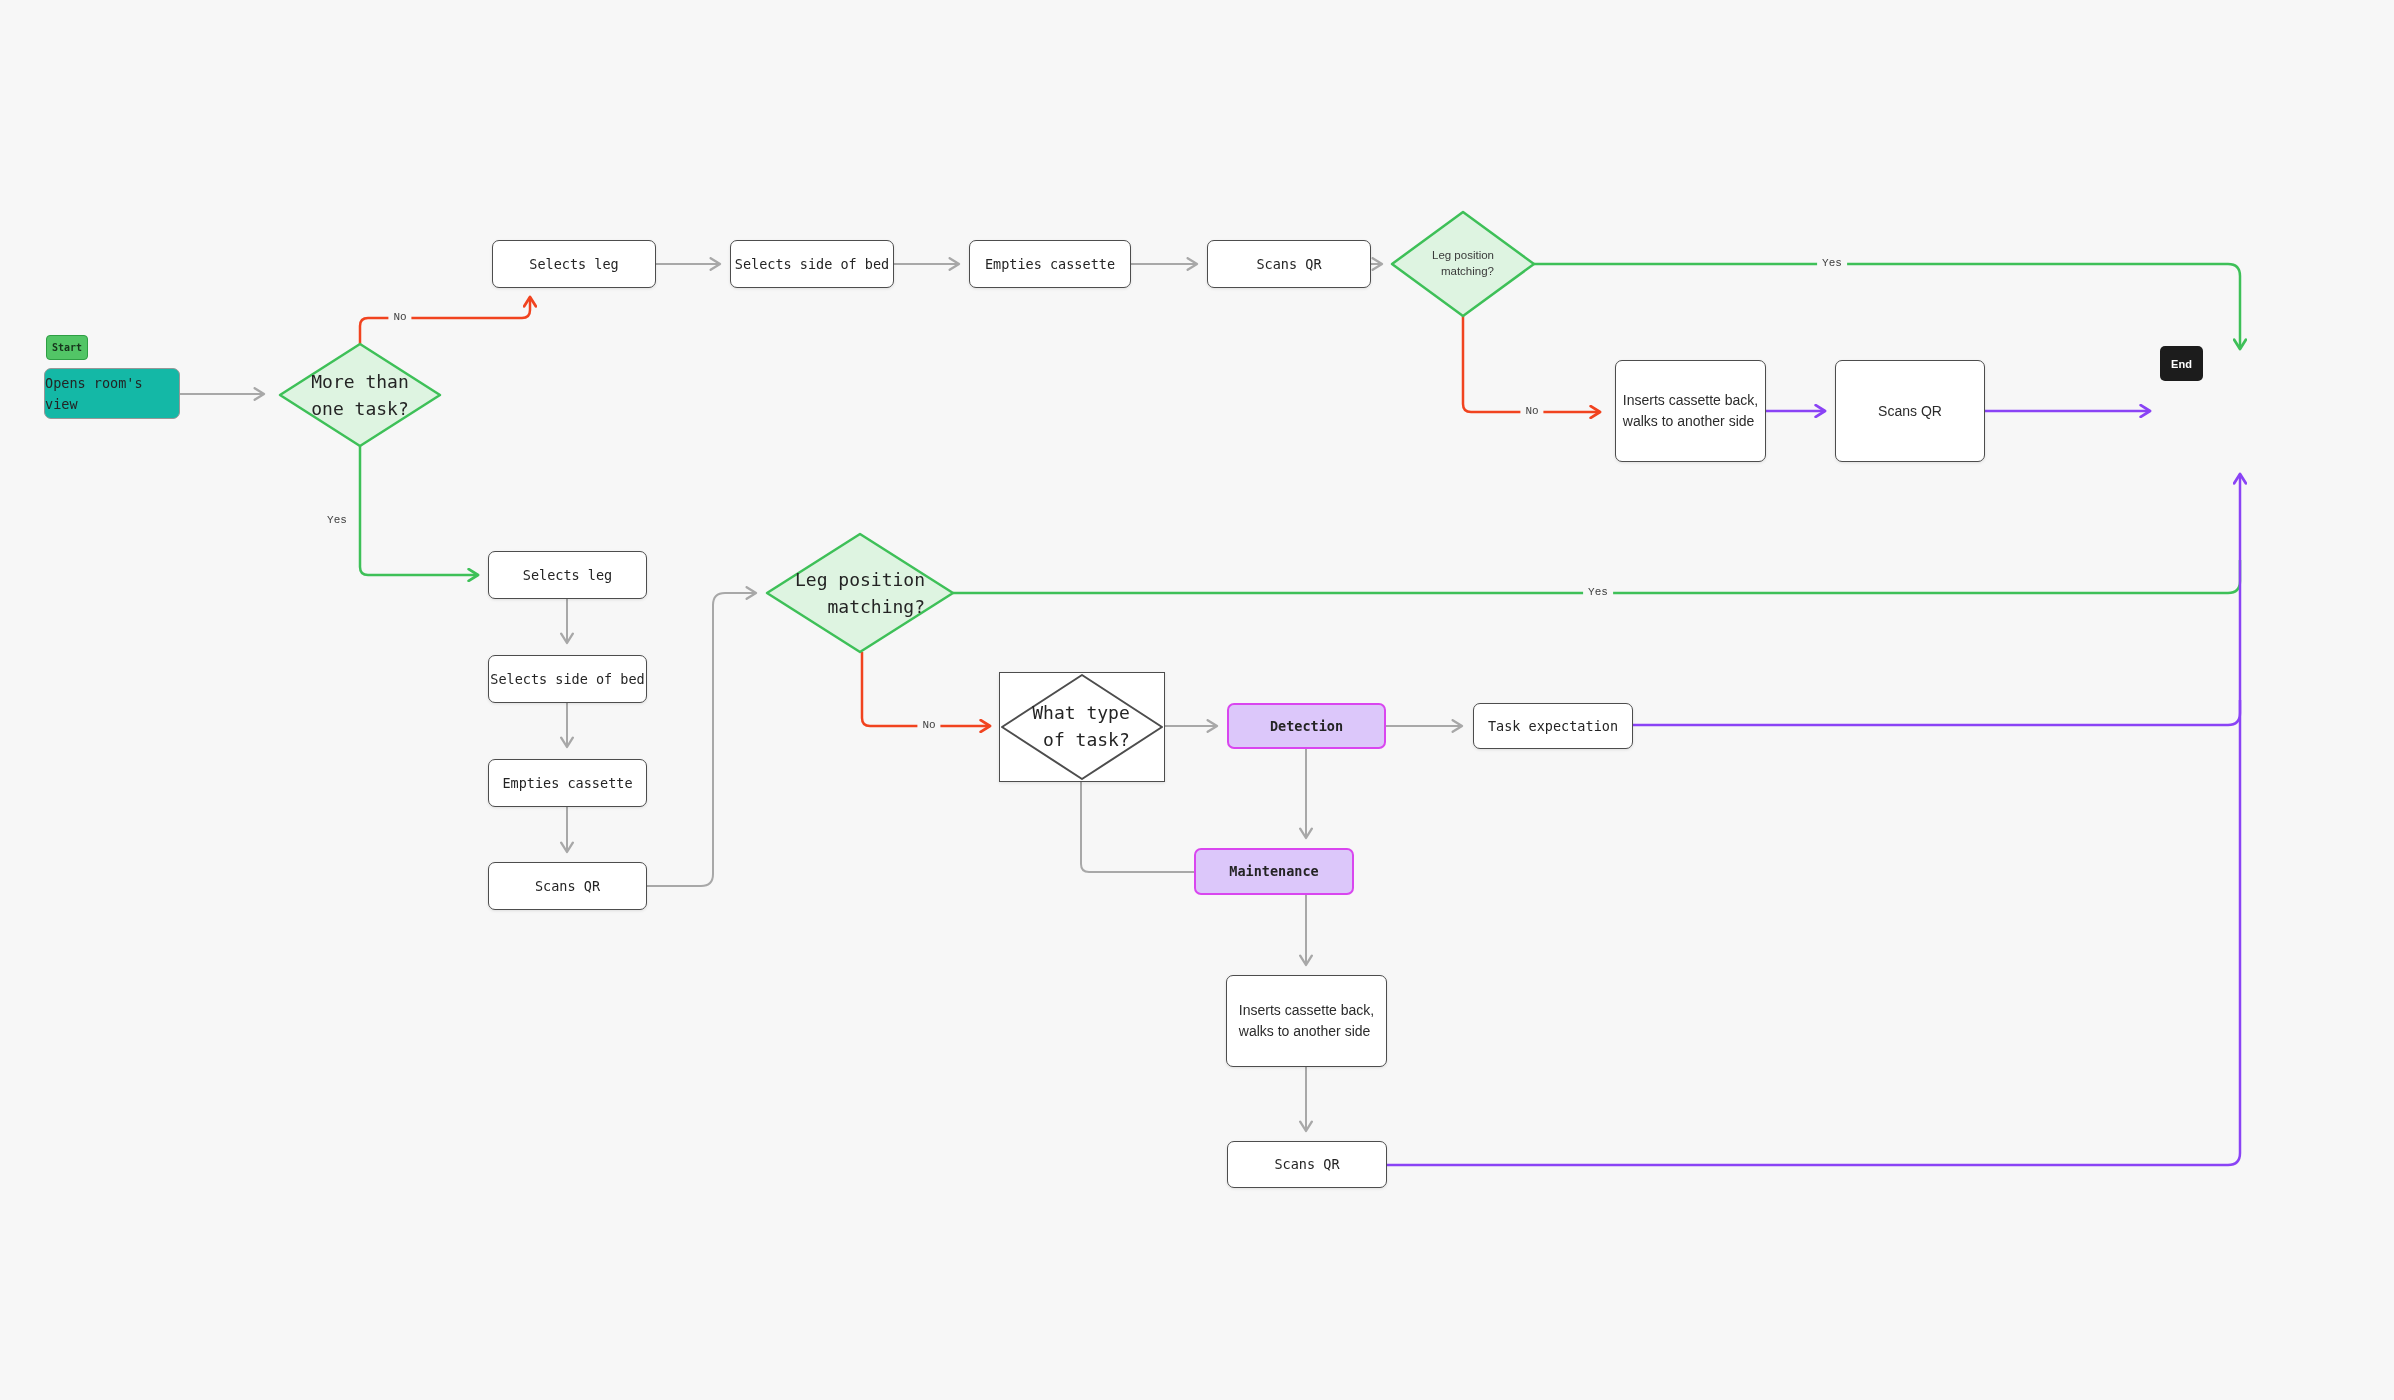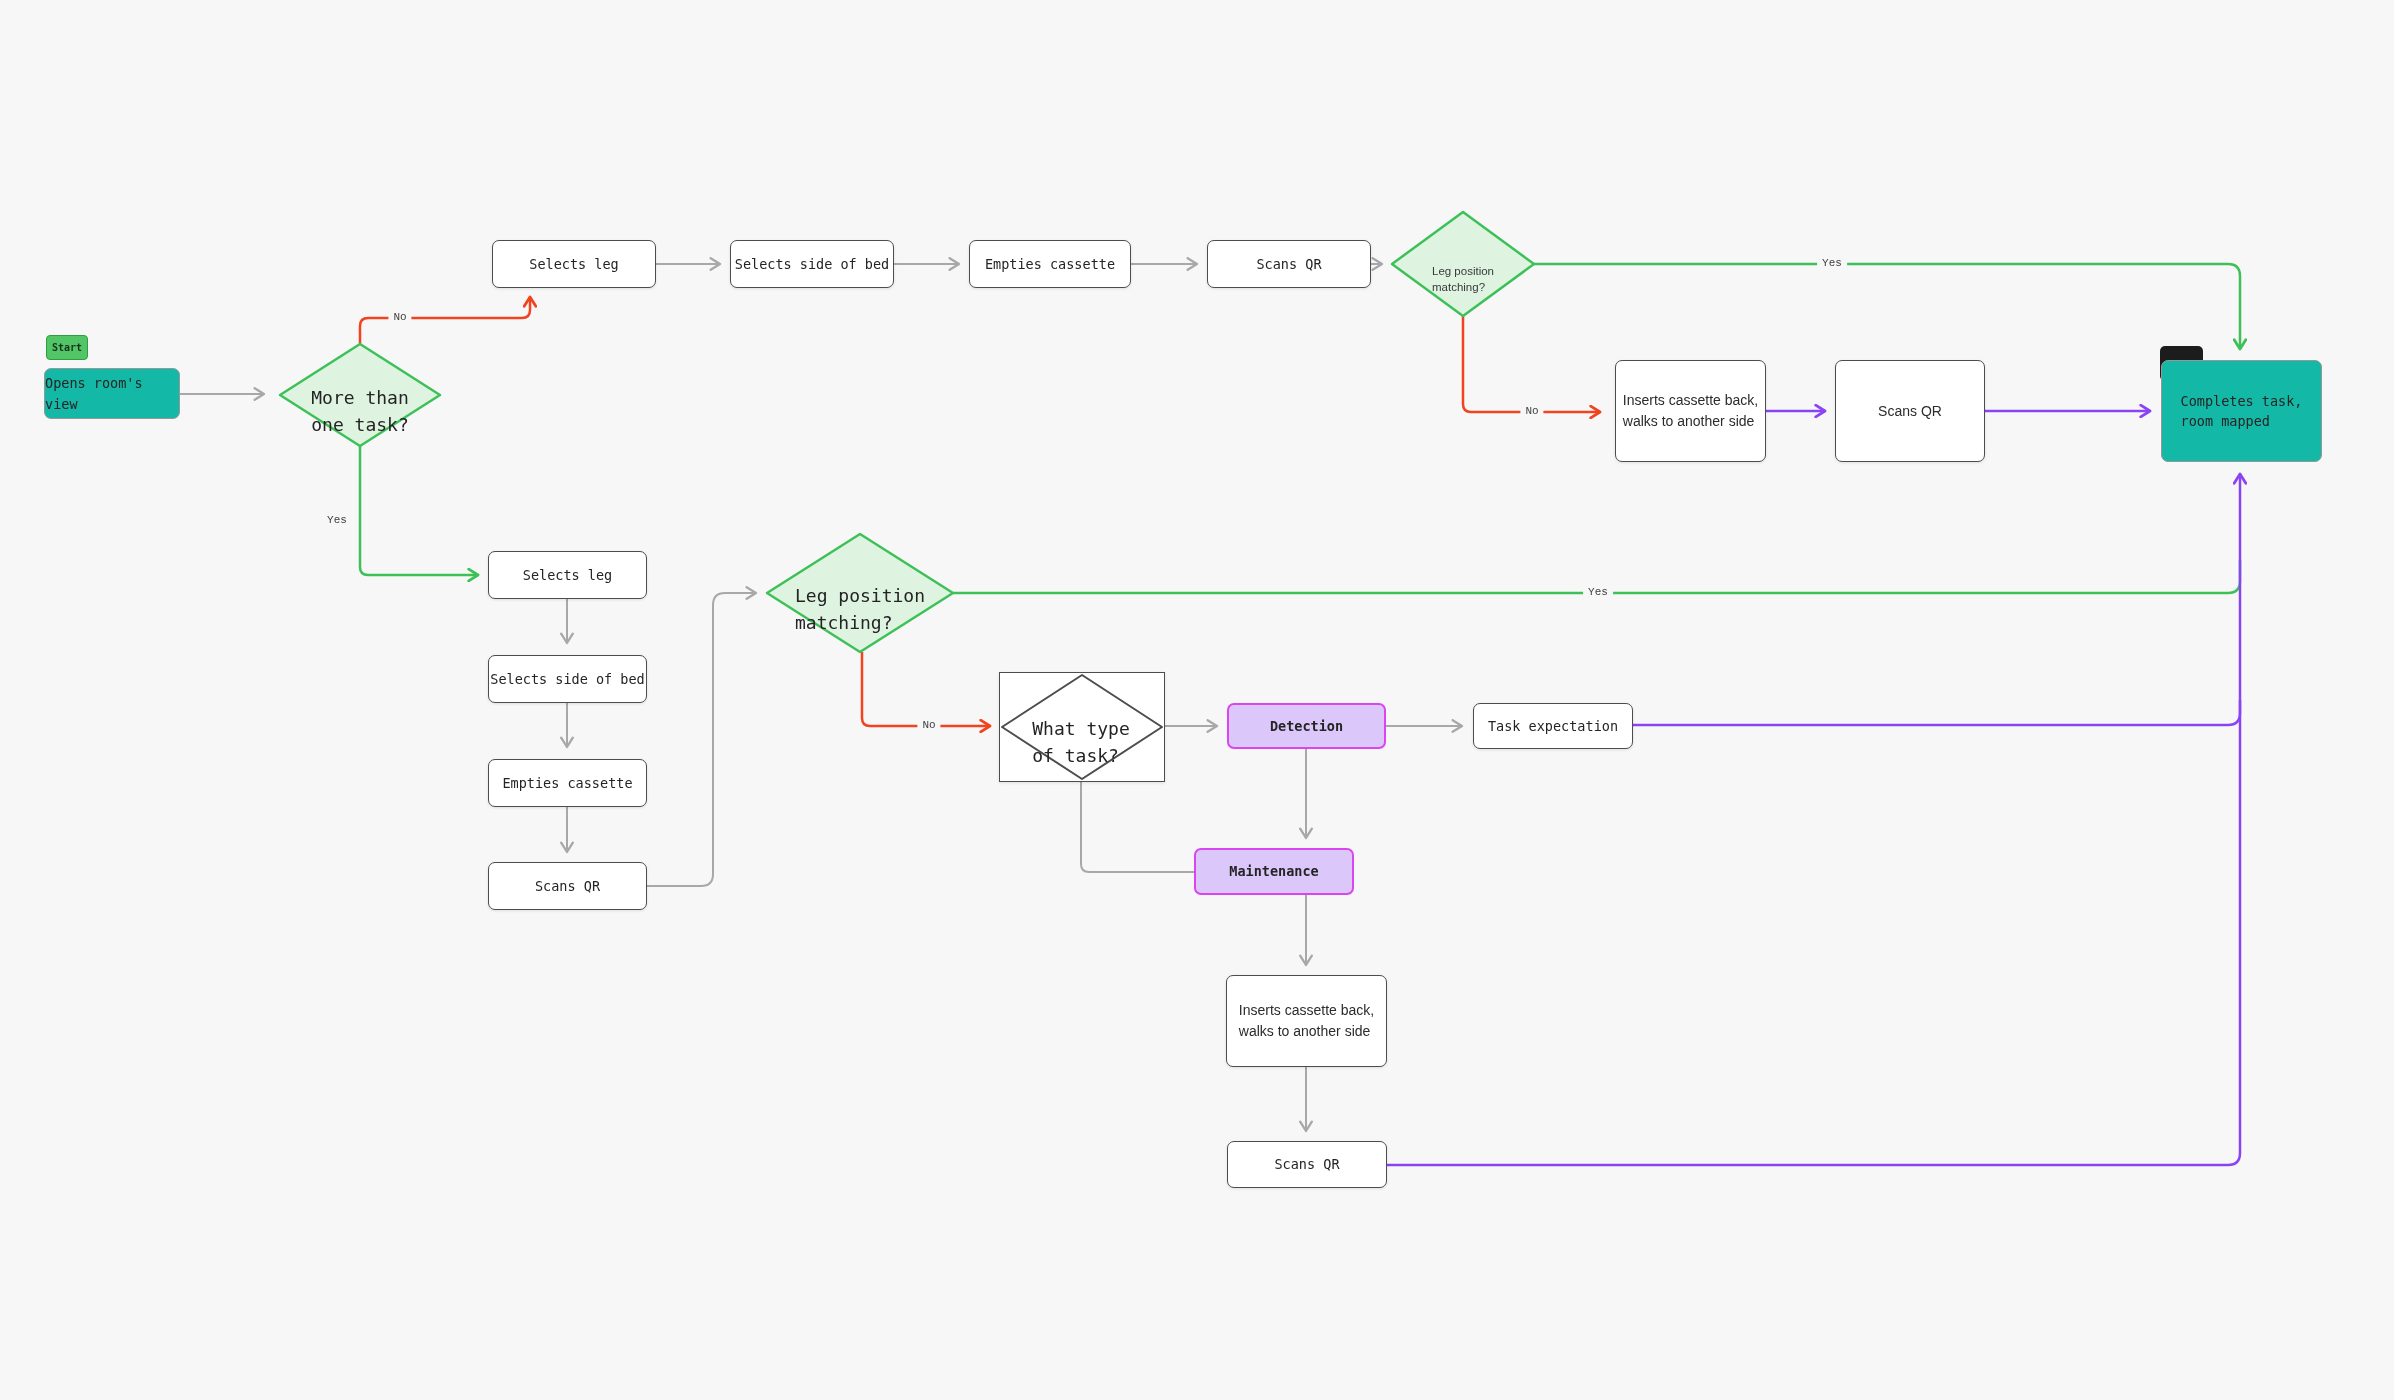"Leg position" .dlabel { margin-top: 16px -> none; text-align: left -> right }
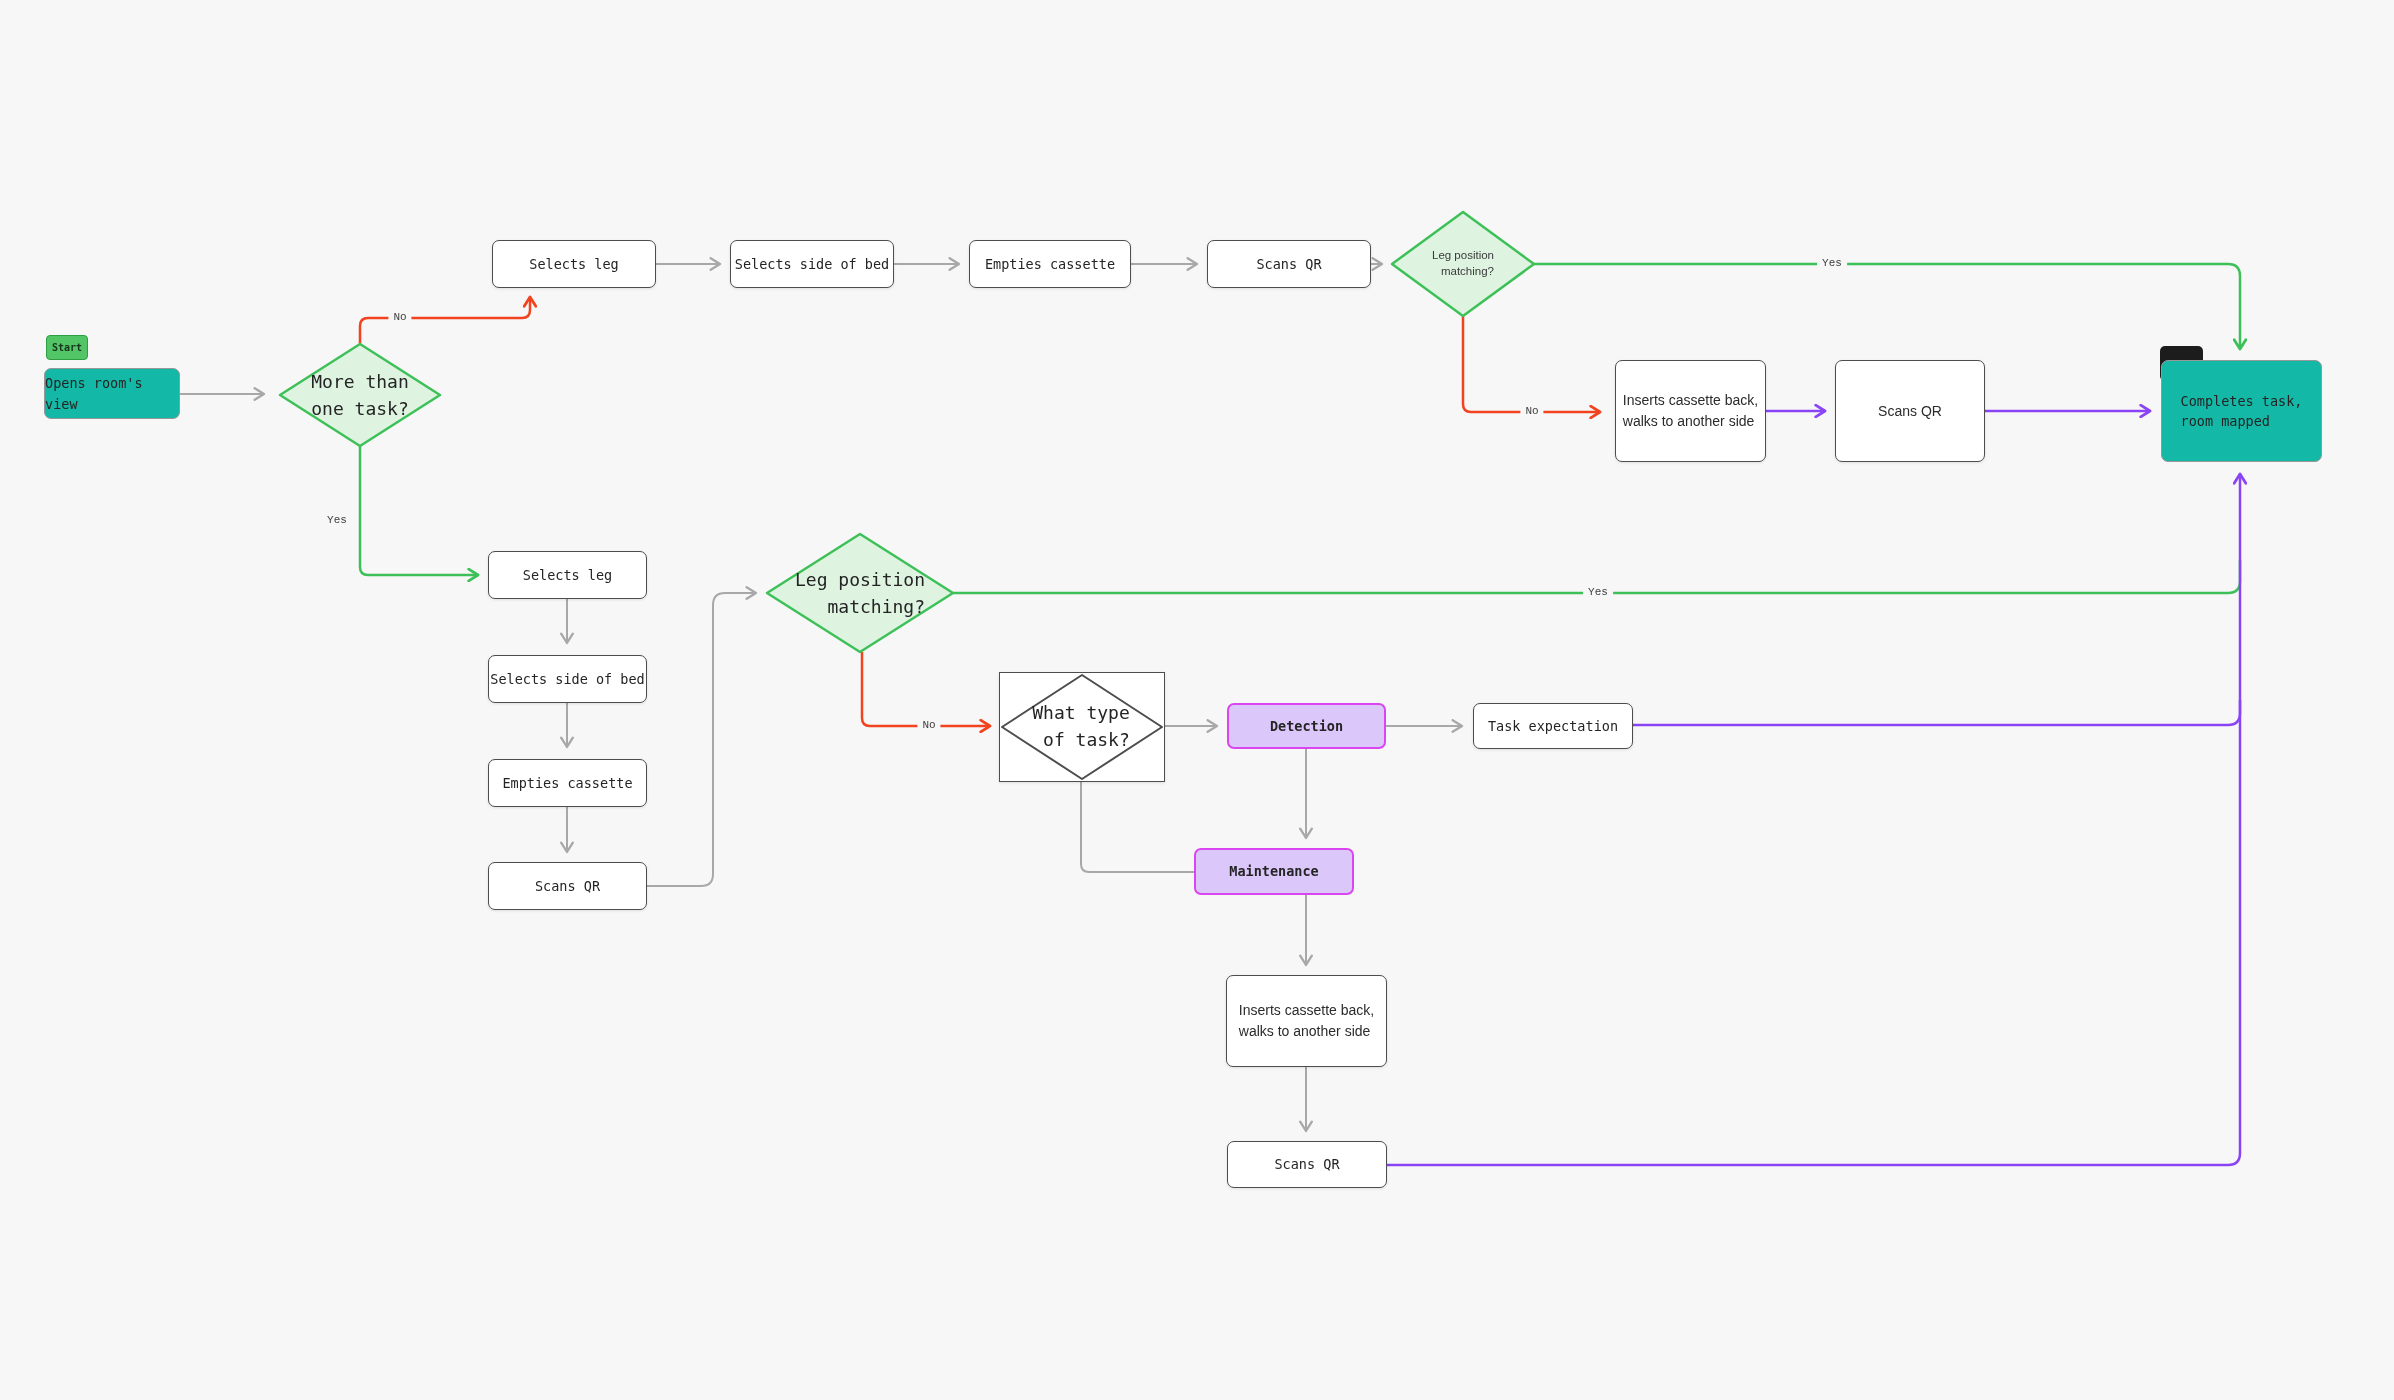"Completes task," div.node { html: <div> <span>Completes task, room mapped</span> </div> -> none }
